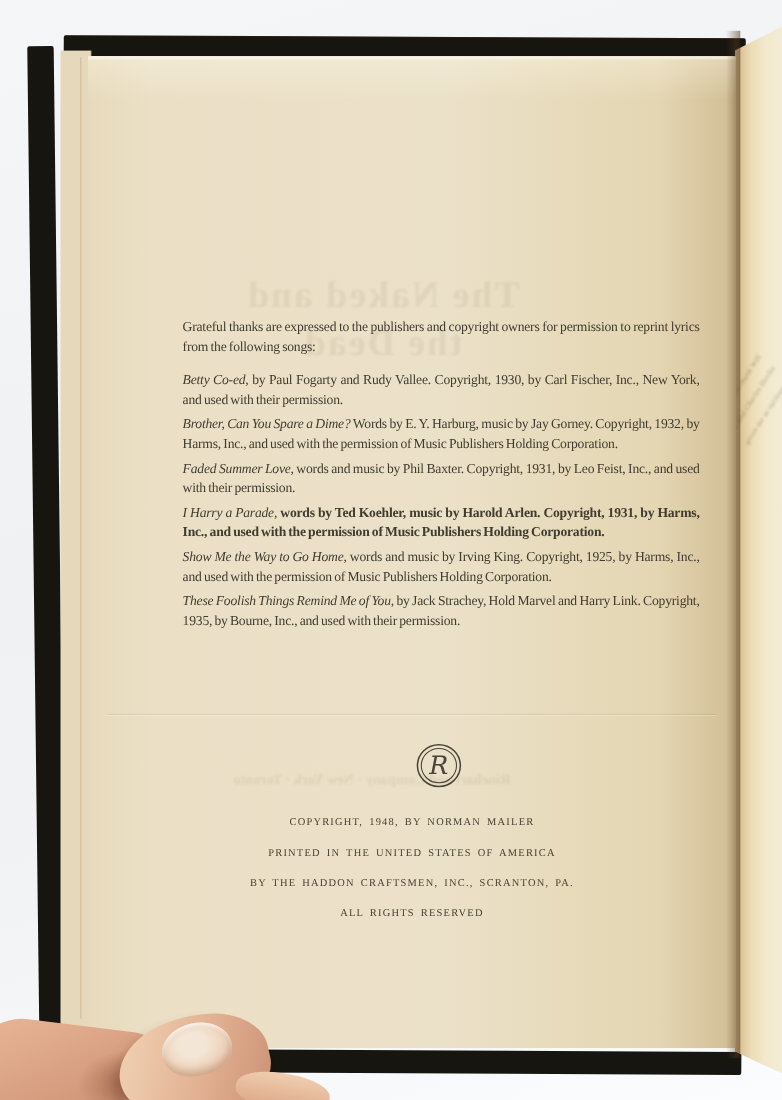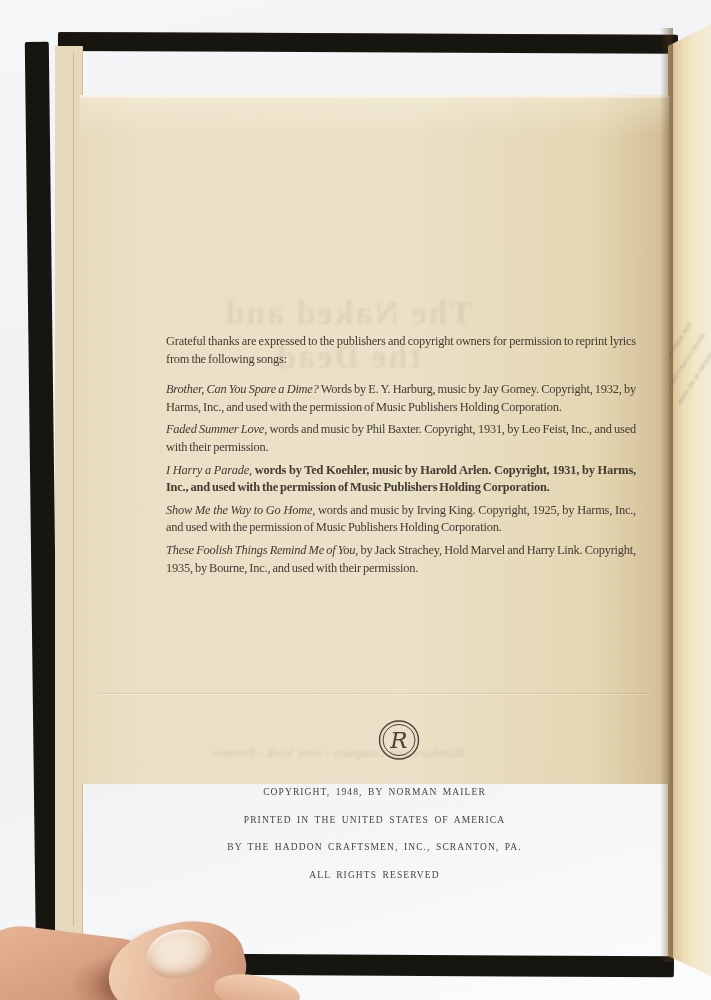"Grateful thanks are expressed to" .page { height: 689px -> 902px; margin-top: 44px -> none }
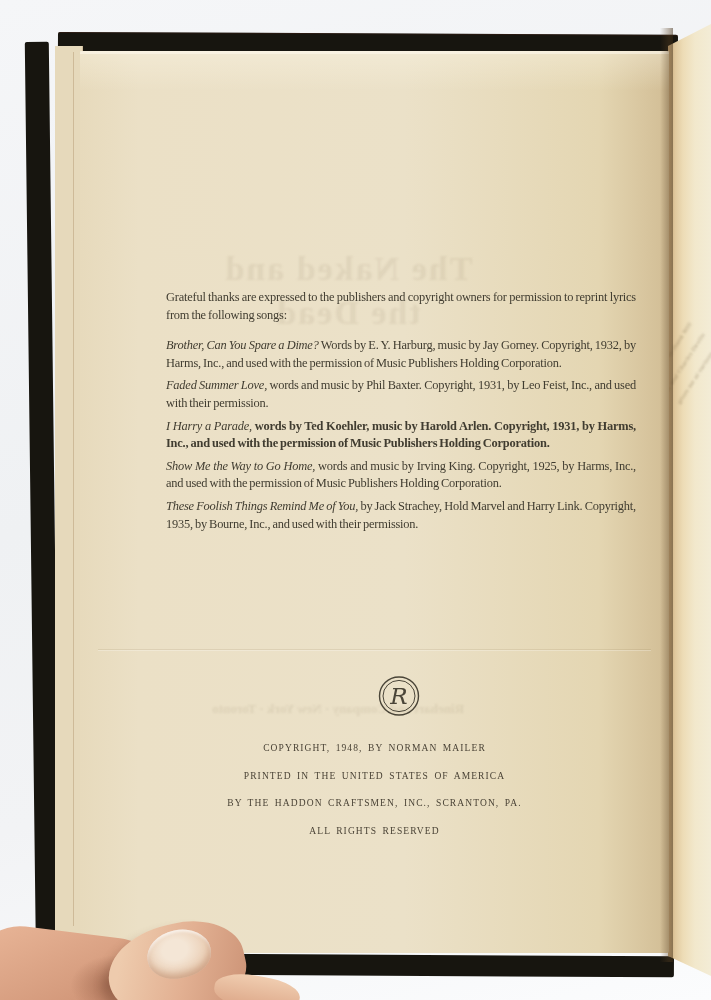"Betty Co-ed, by Paul Fogarty" p.entry { html: none -> <p><i>Betty Co-ed,</i><span> by Paul Fogarty and Rudy Vallee. Copyright, 1930, by Carl Fischer, Inc., New York, and used with their permission.</span></p> }
